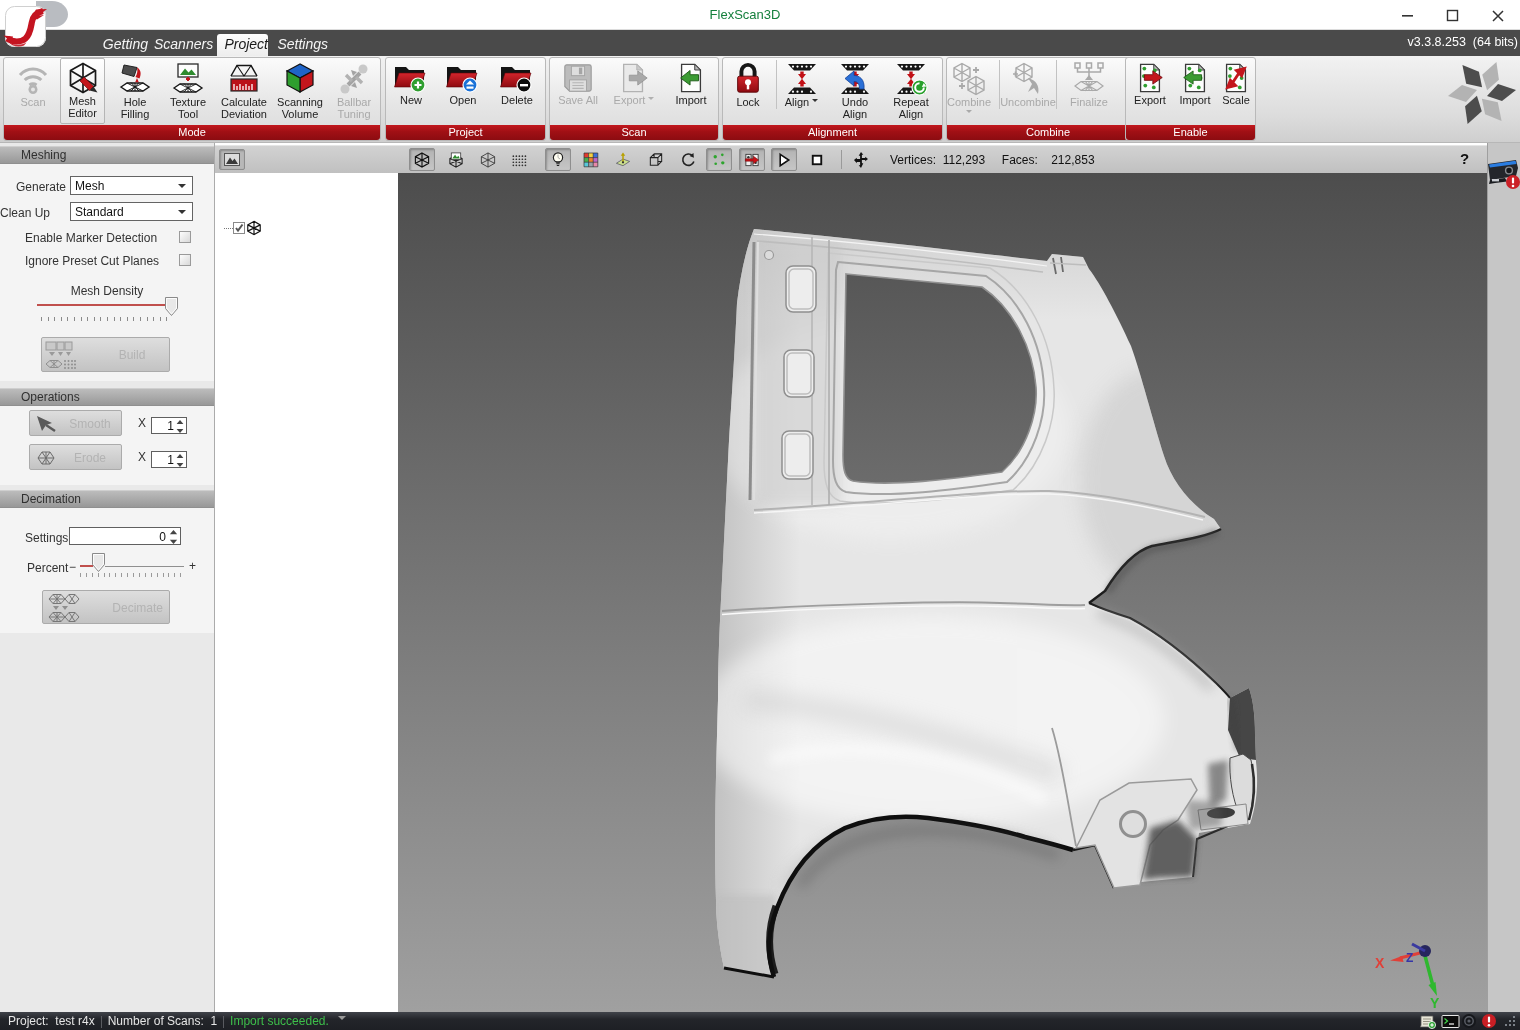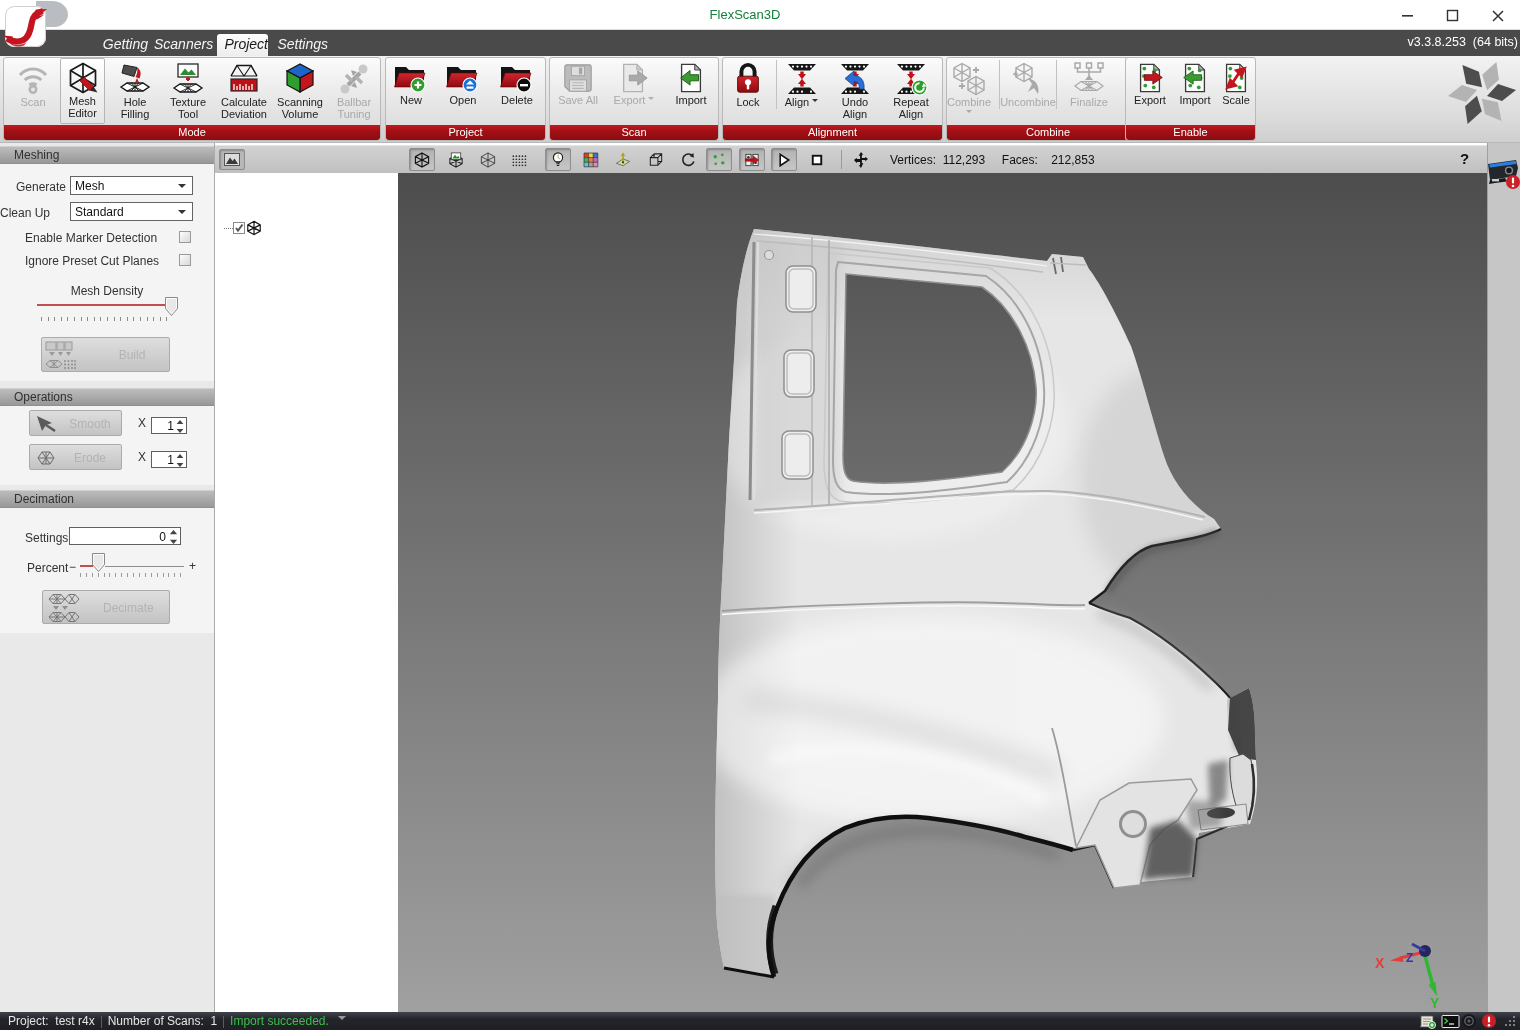"Meshing" .phead { padding-left: 14px -> 21px }
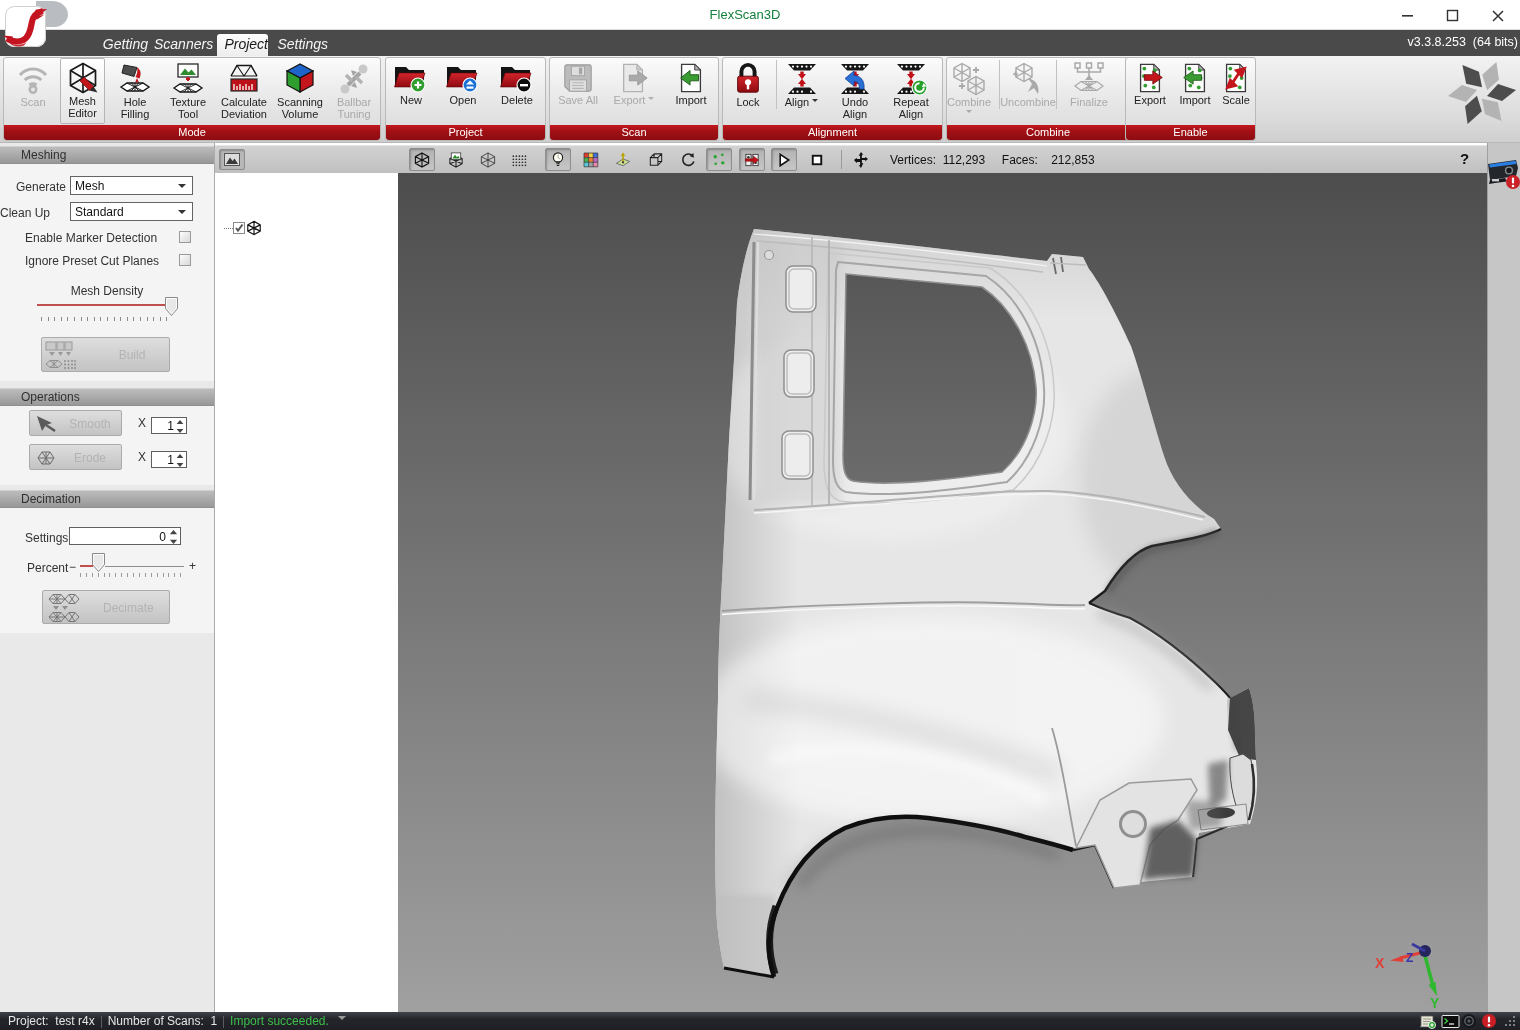"Generate" div.abs { left: 0 -> 16px; text-align: right -> none }
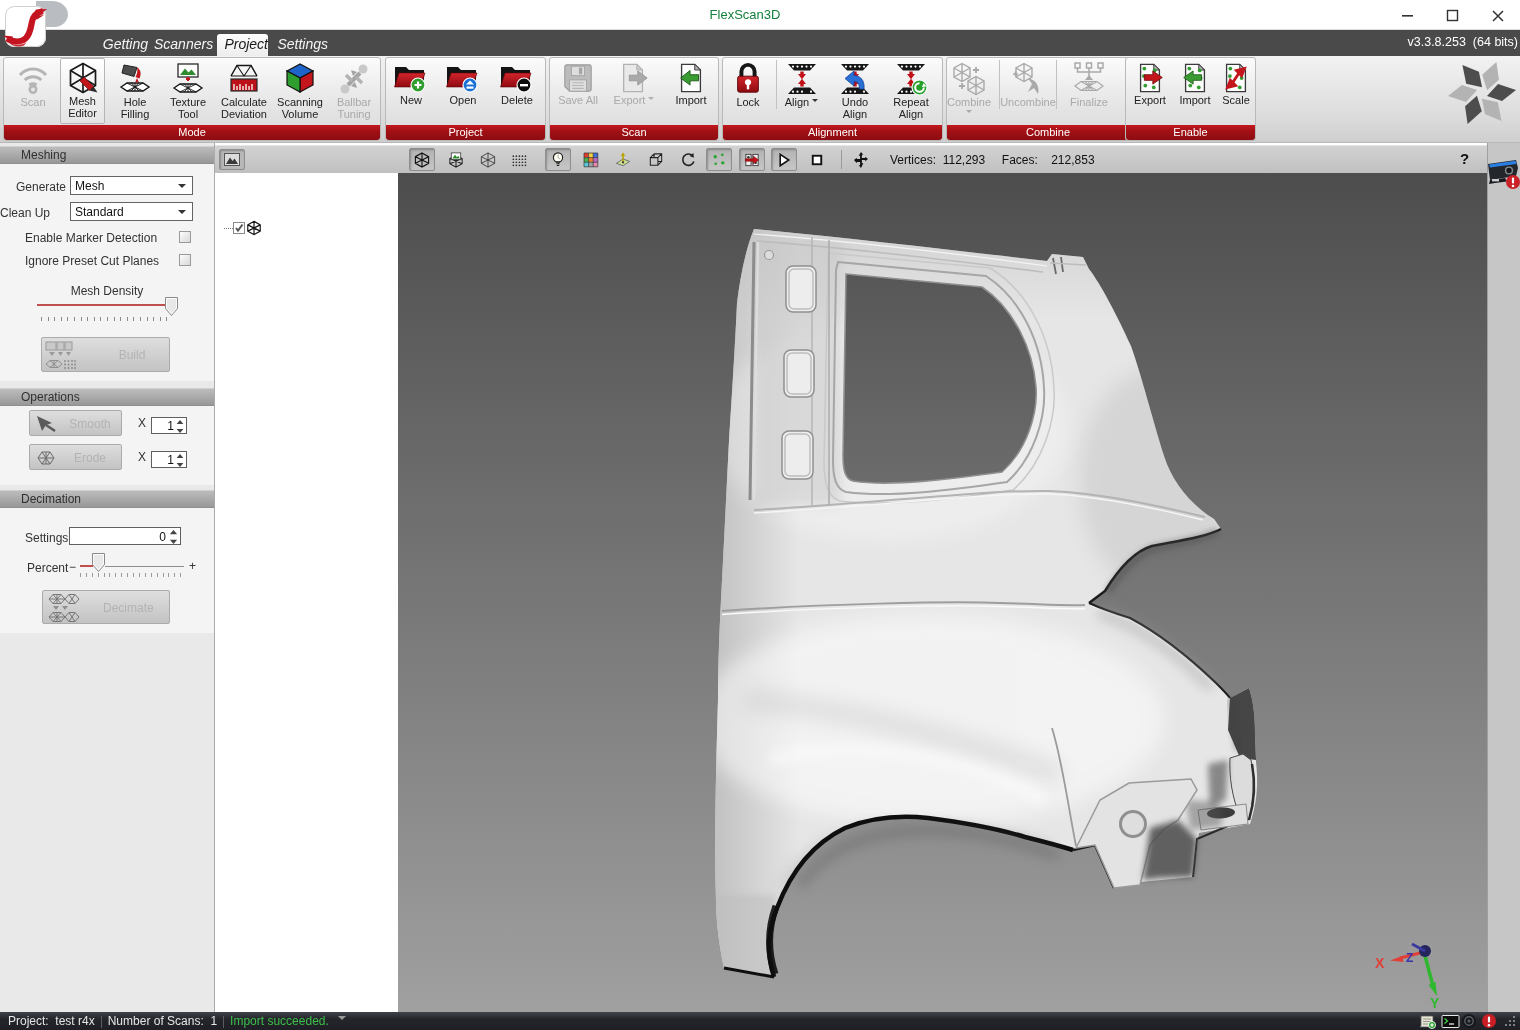"Decimate" span { text-align: left -> right }
